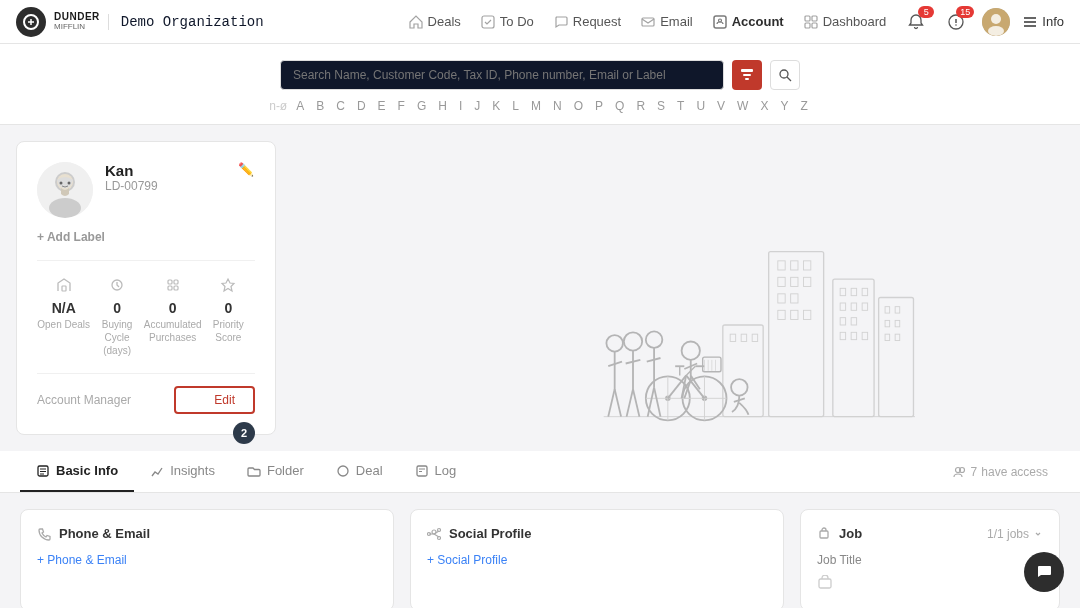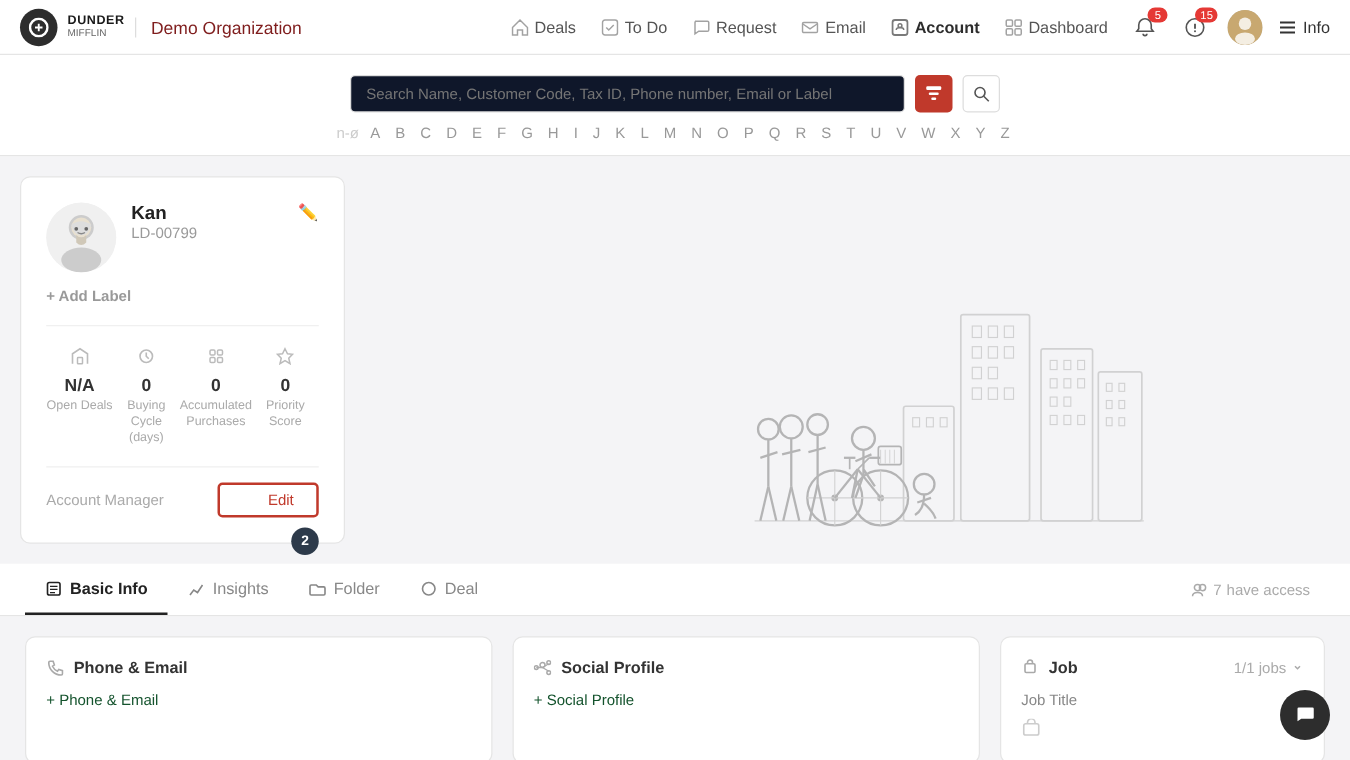"Demo Organization" .org-name { color: #7f1d1d -> #0f172a; font-family: none -> Liberation Mono, monospace }
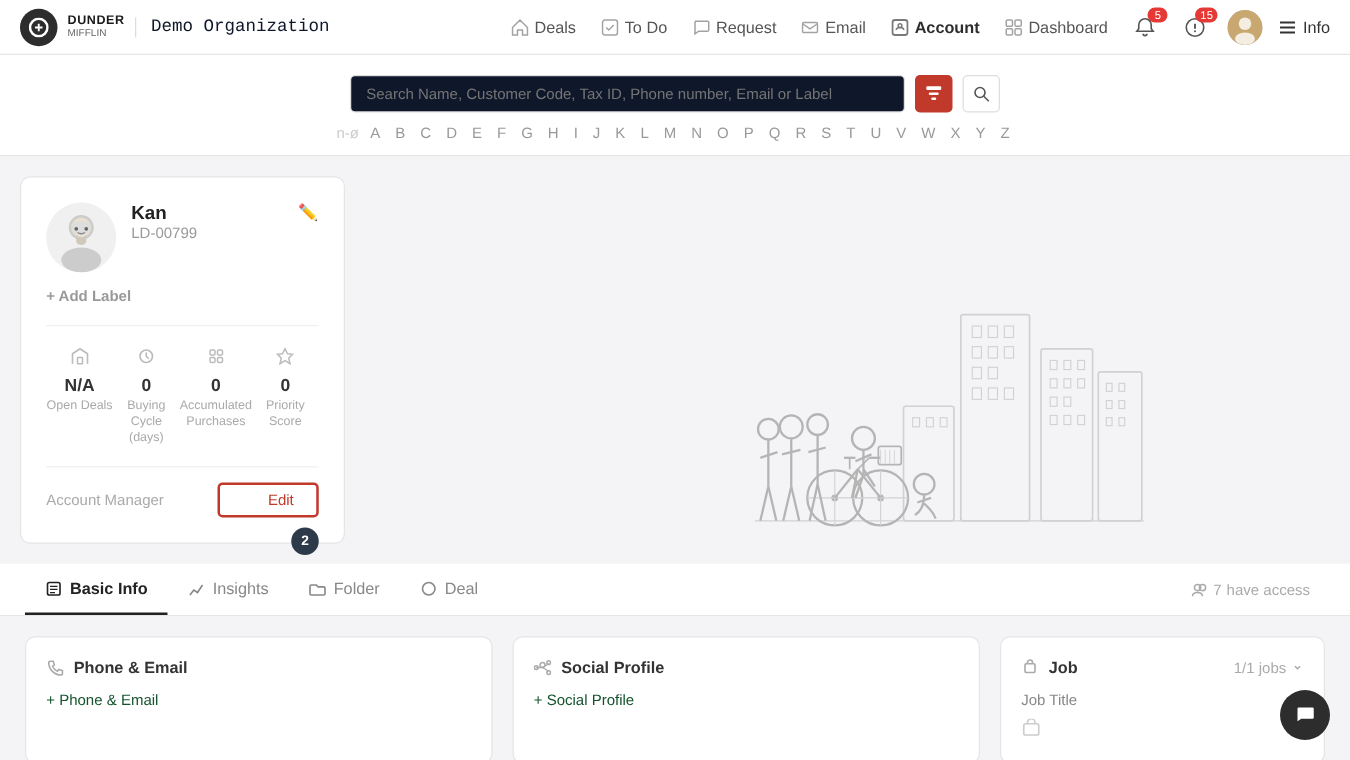"Log" div.tab-item { html: none -> <div> <svg> <rect></rect> <line></line> <line></line> </svg> <span>Log</span> </div> }
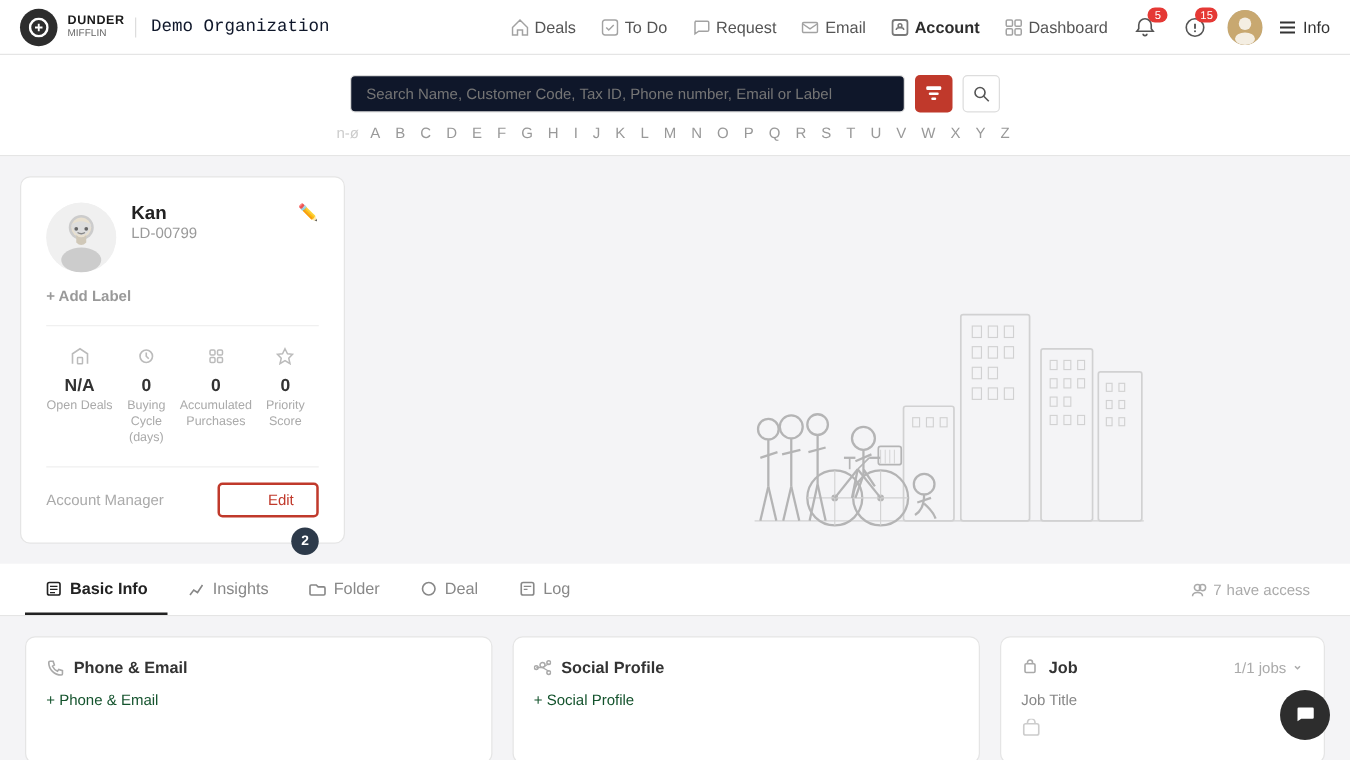"+ Phone & Email" .add-link { color: #14532d -> #3b82f6 }
